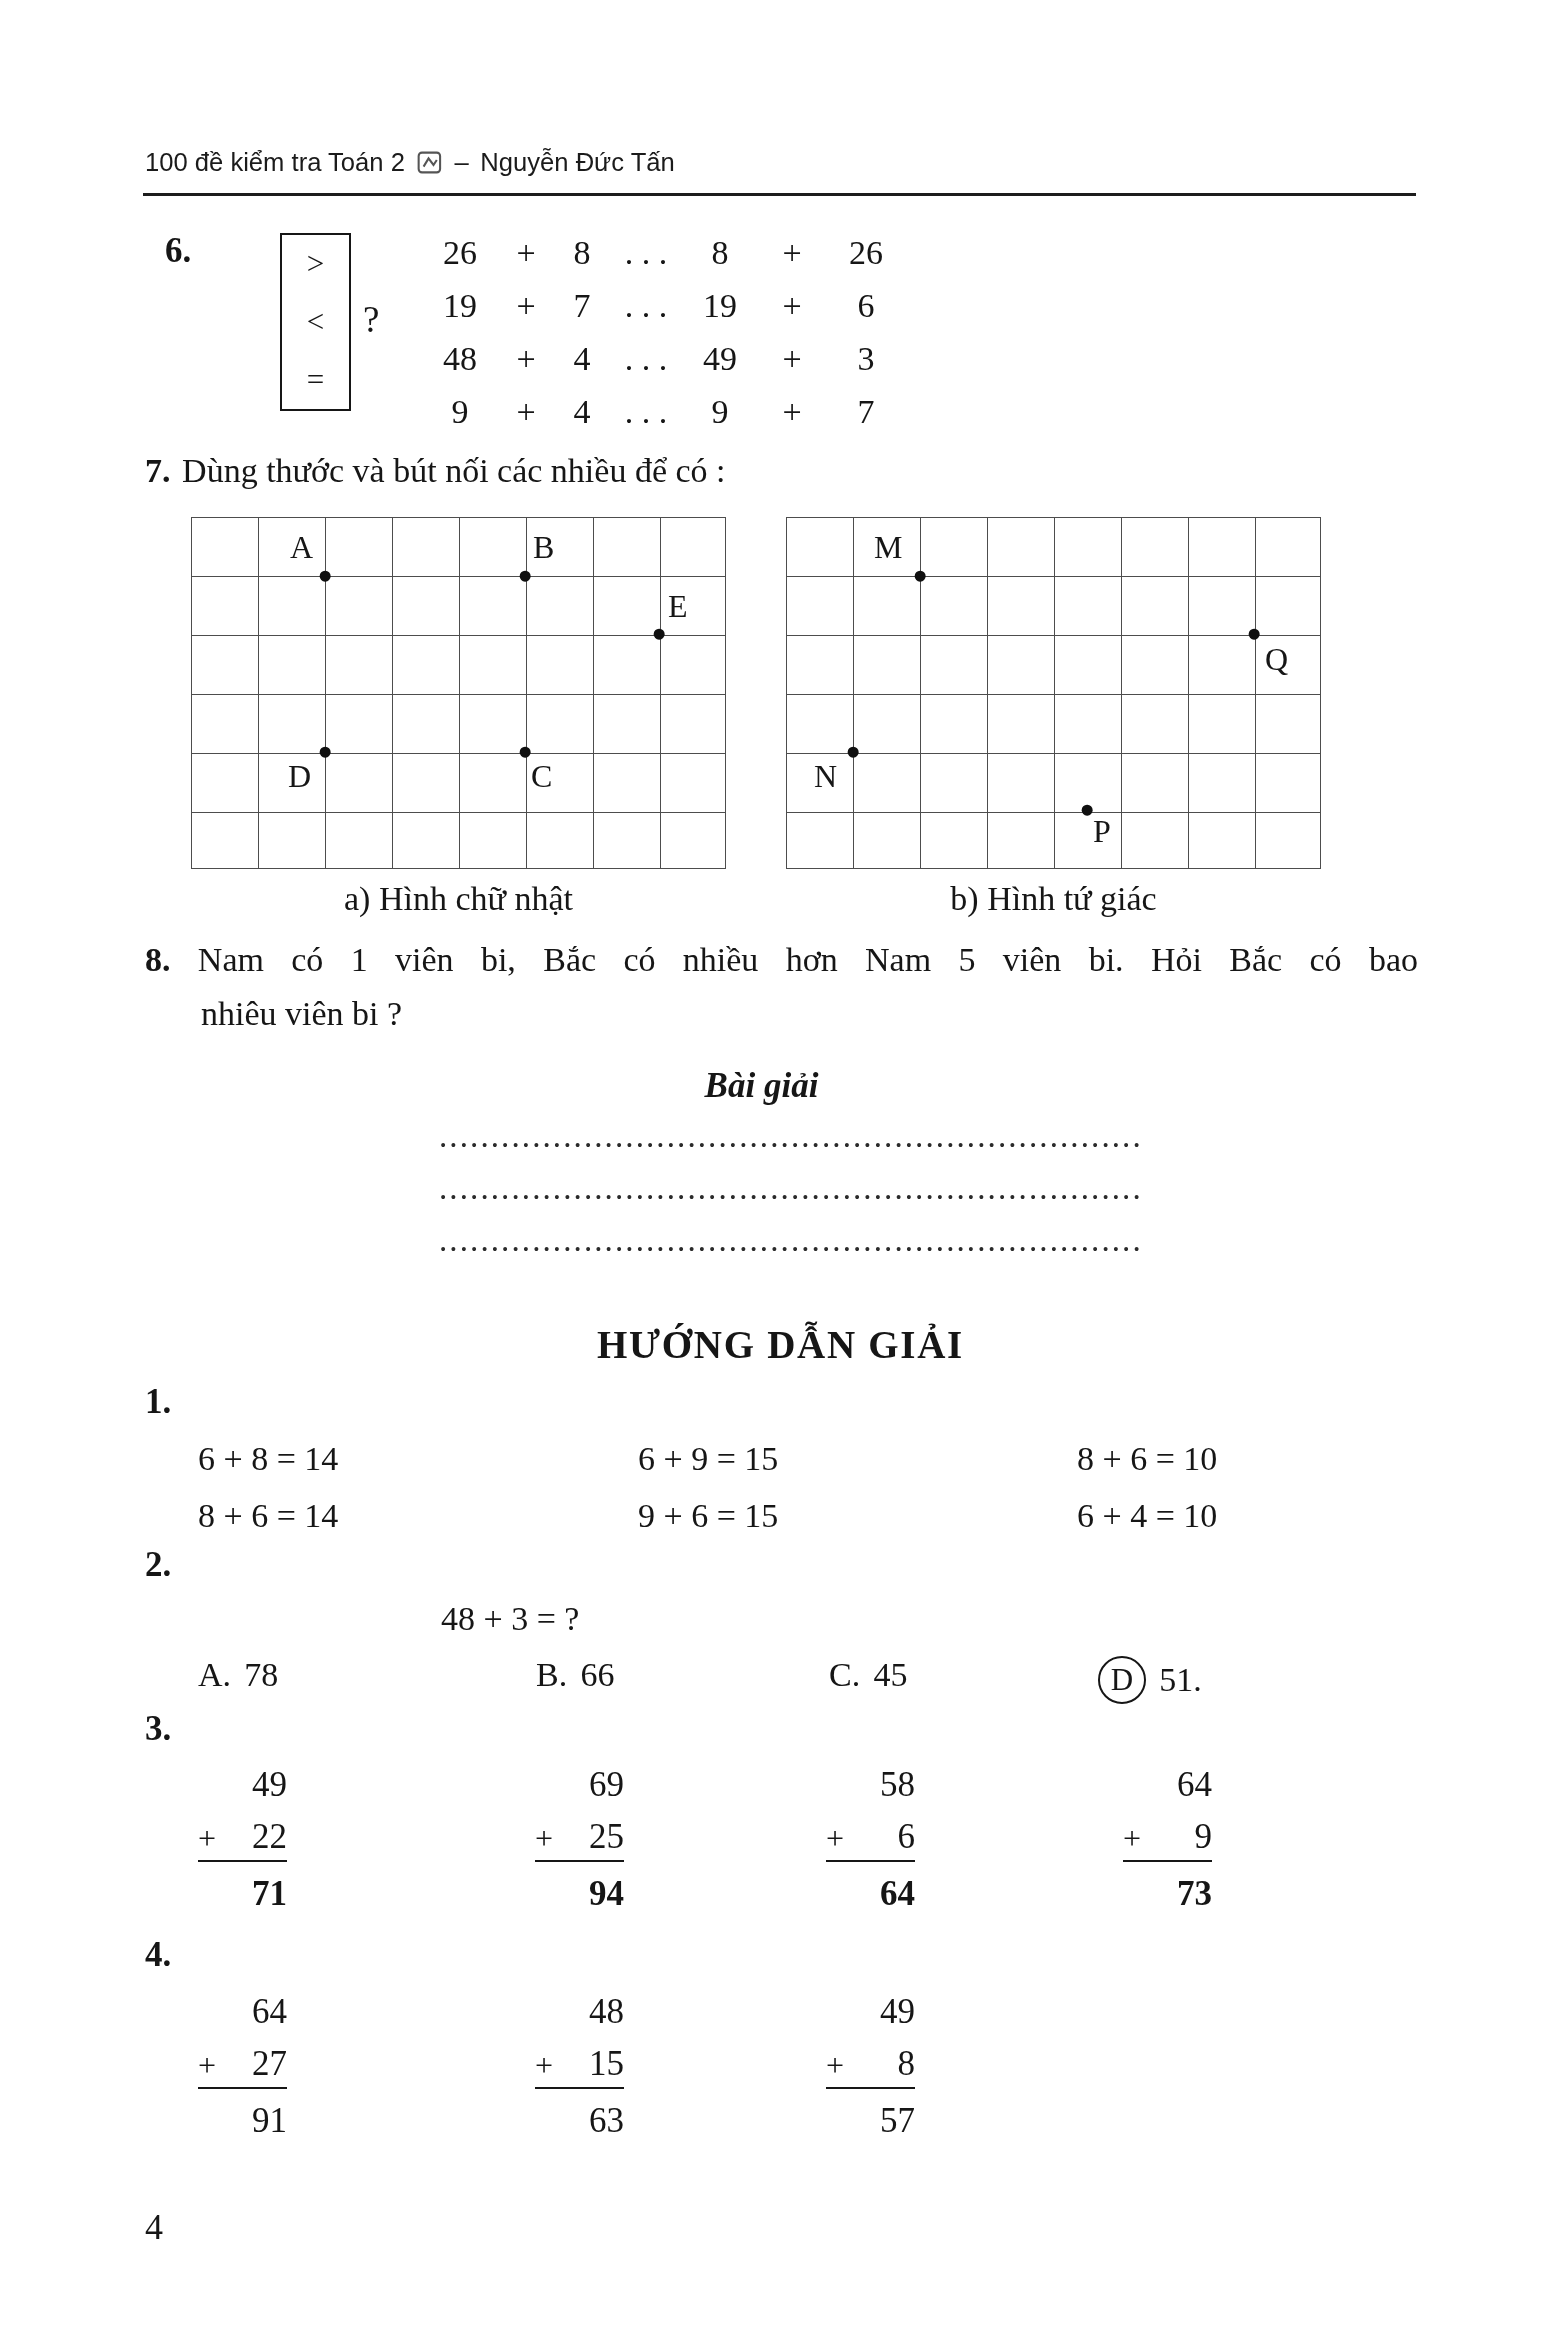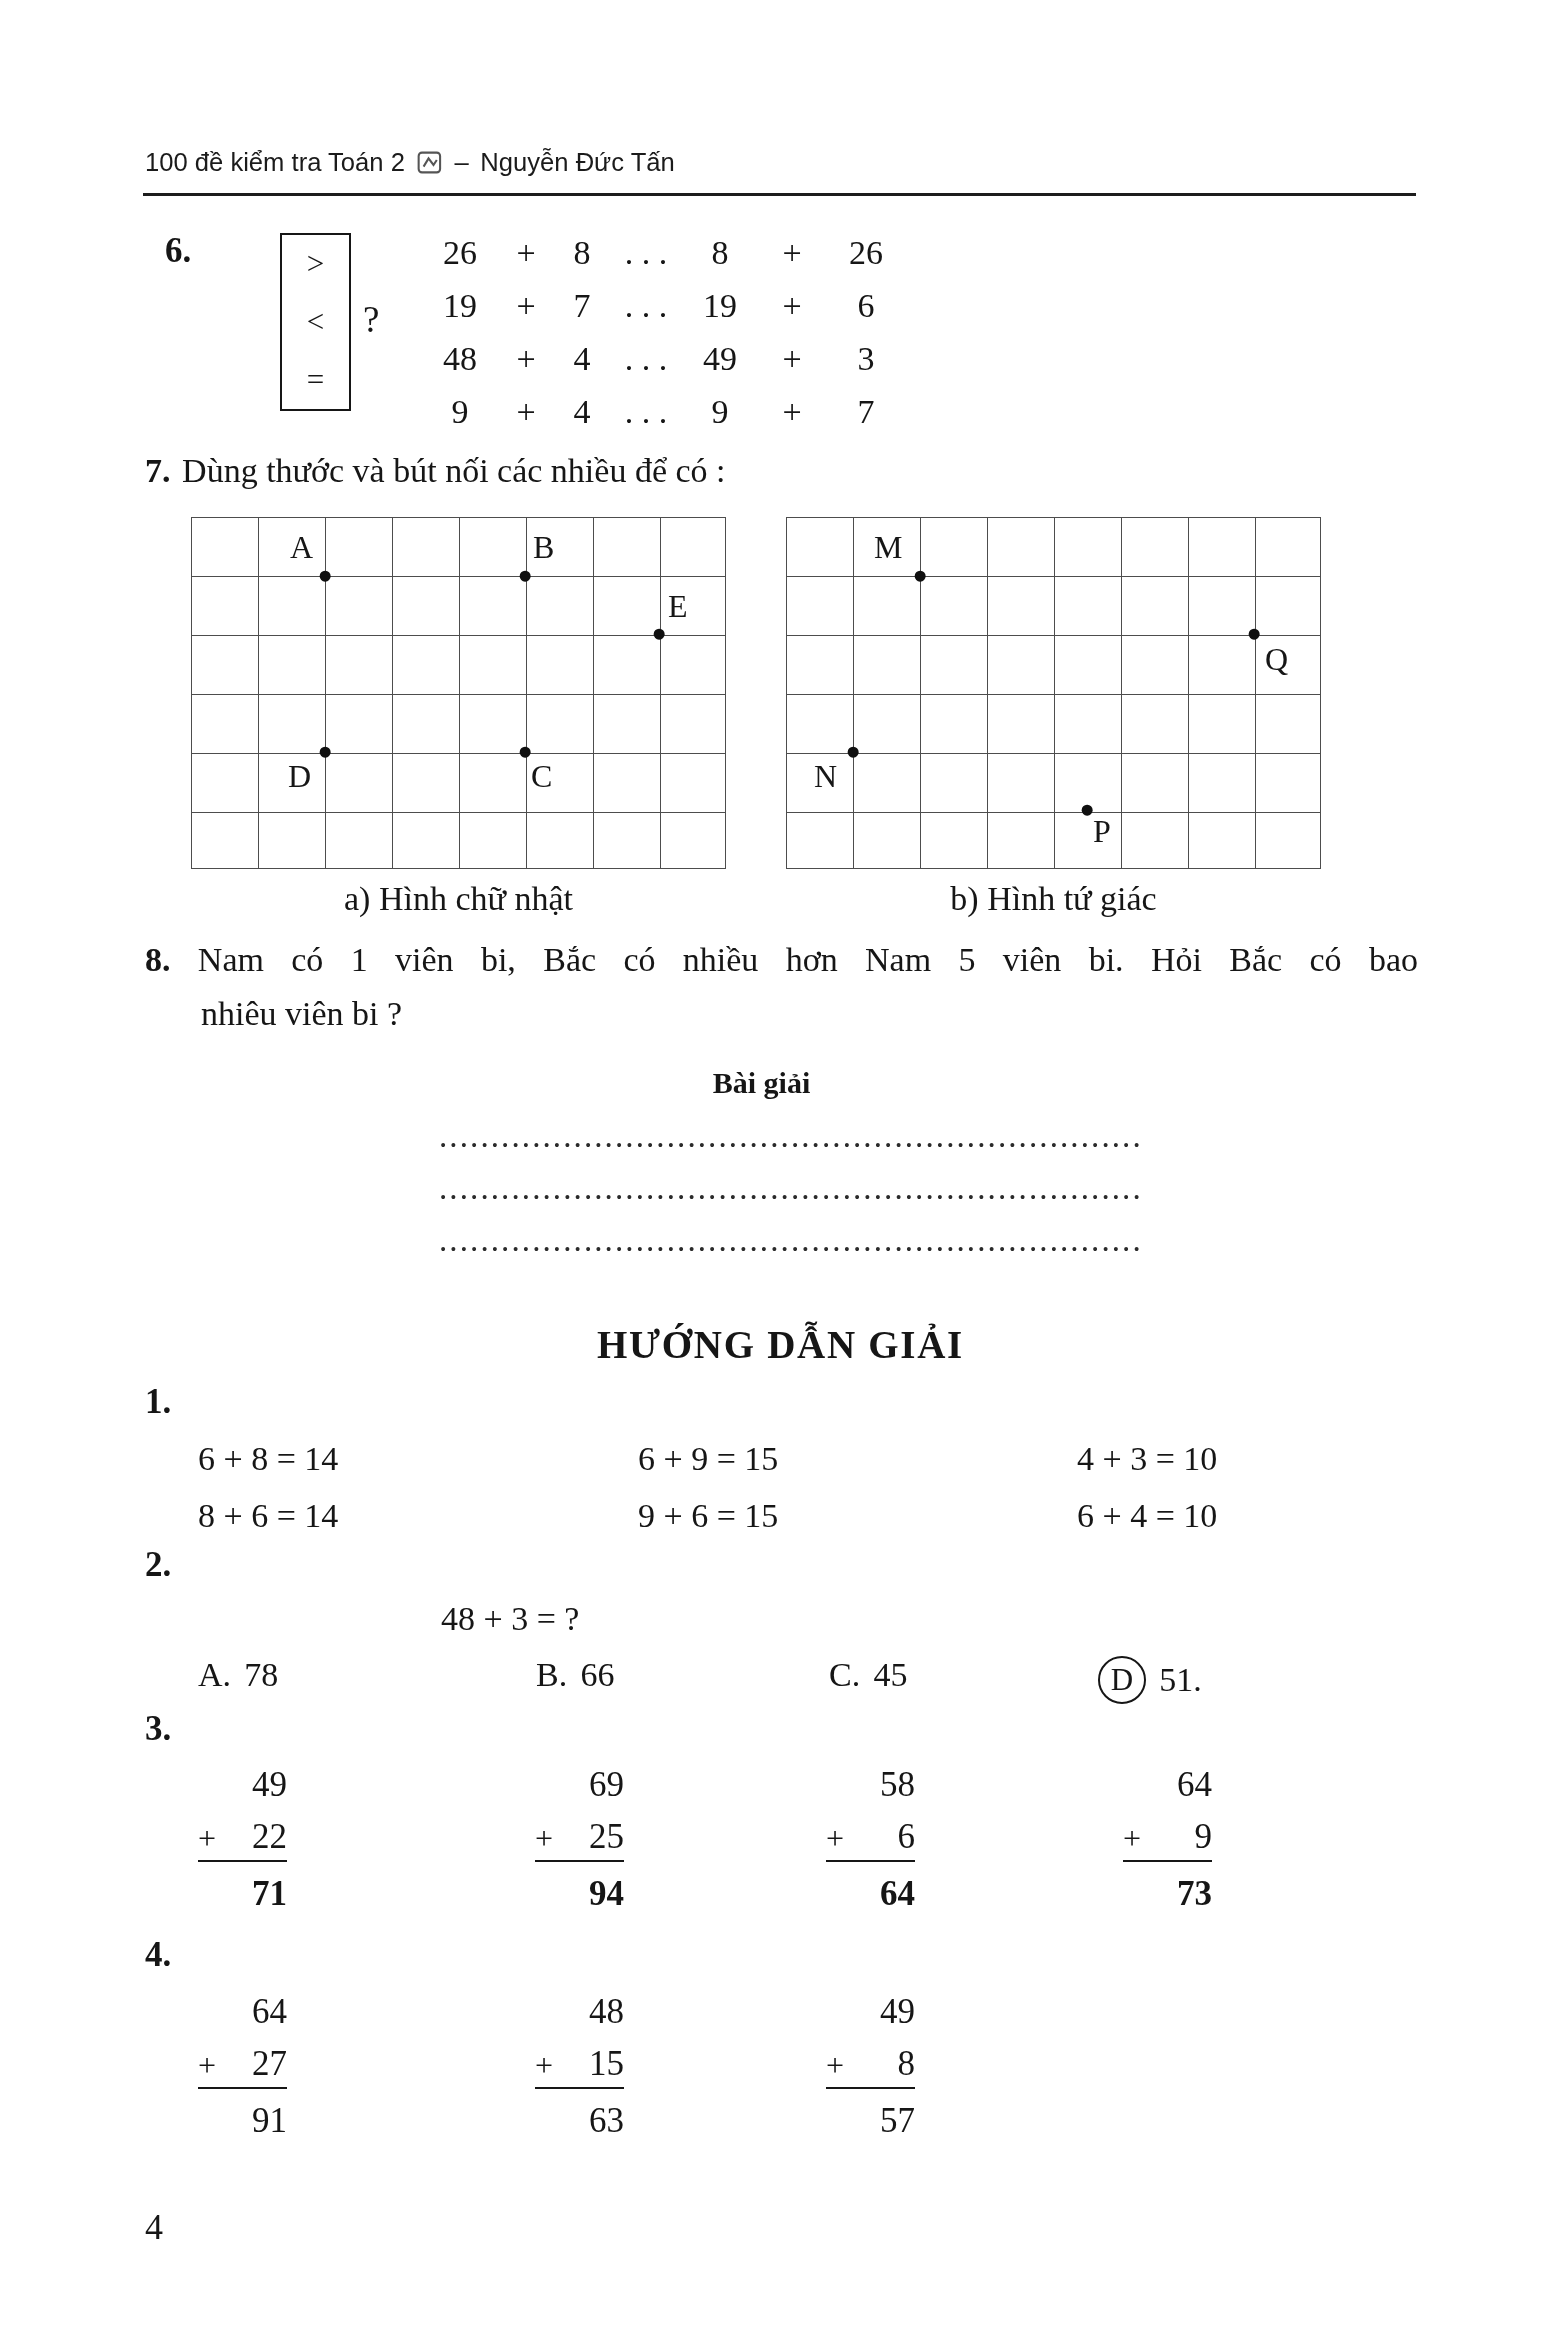"Bài giải" .bai-giai { font-size: 30px -> 35px; font-style: none -> italic }
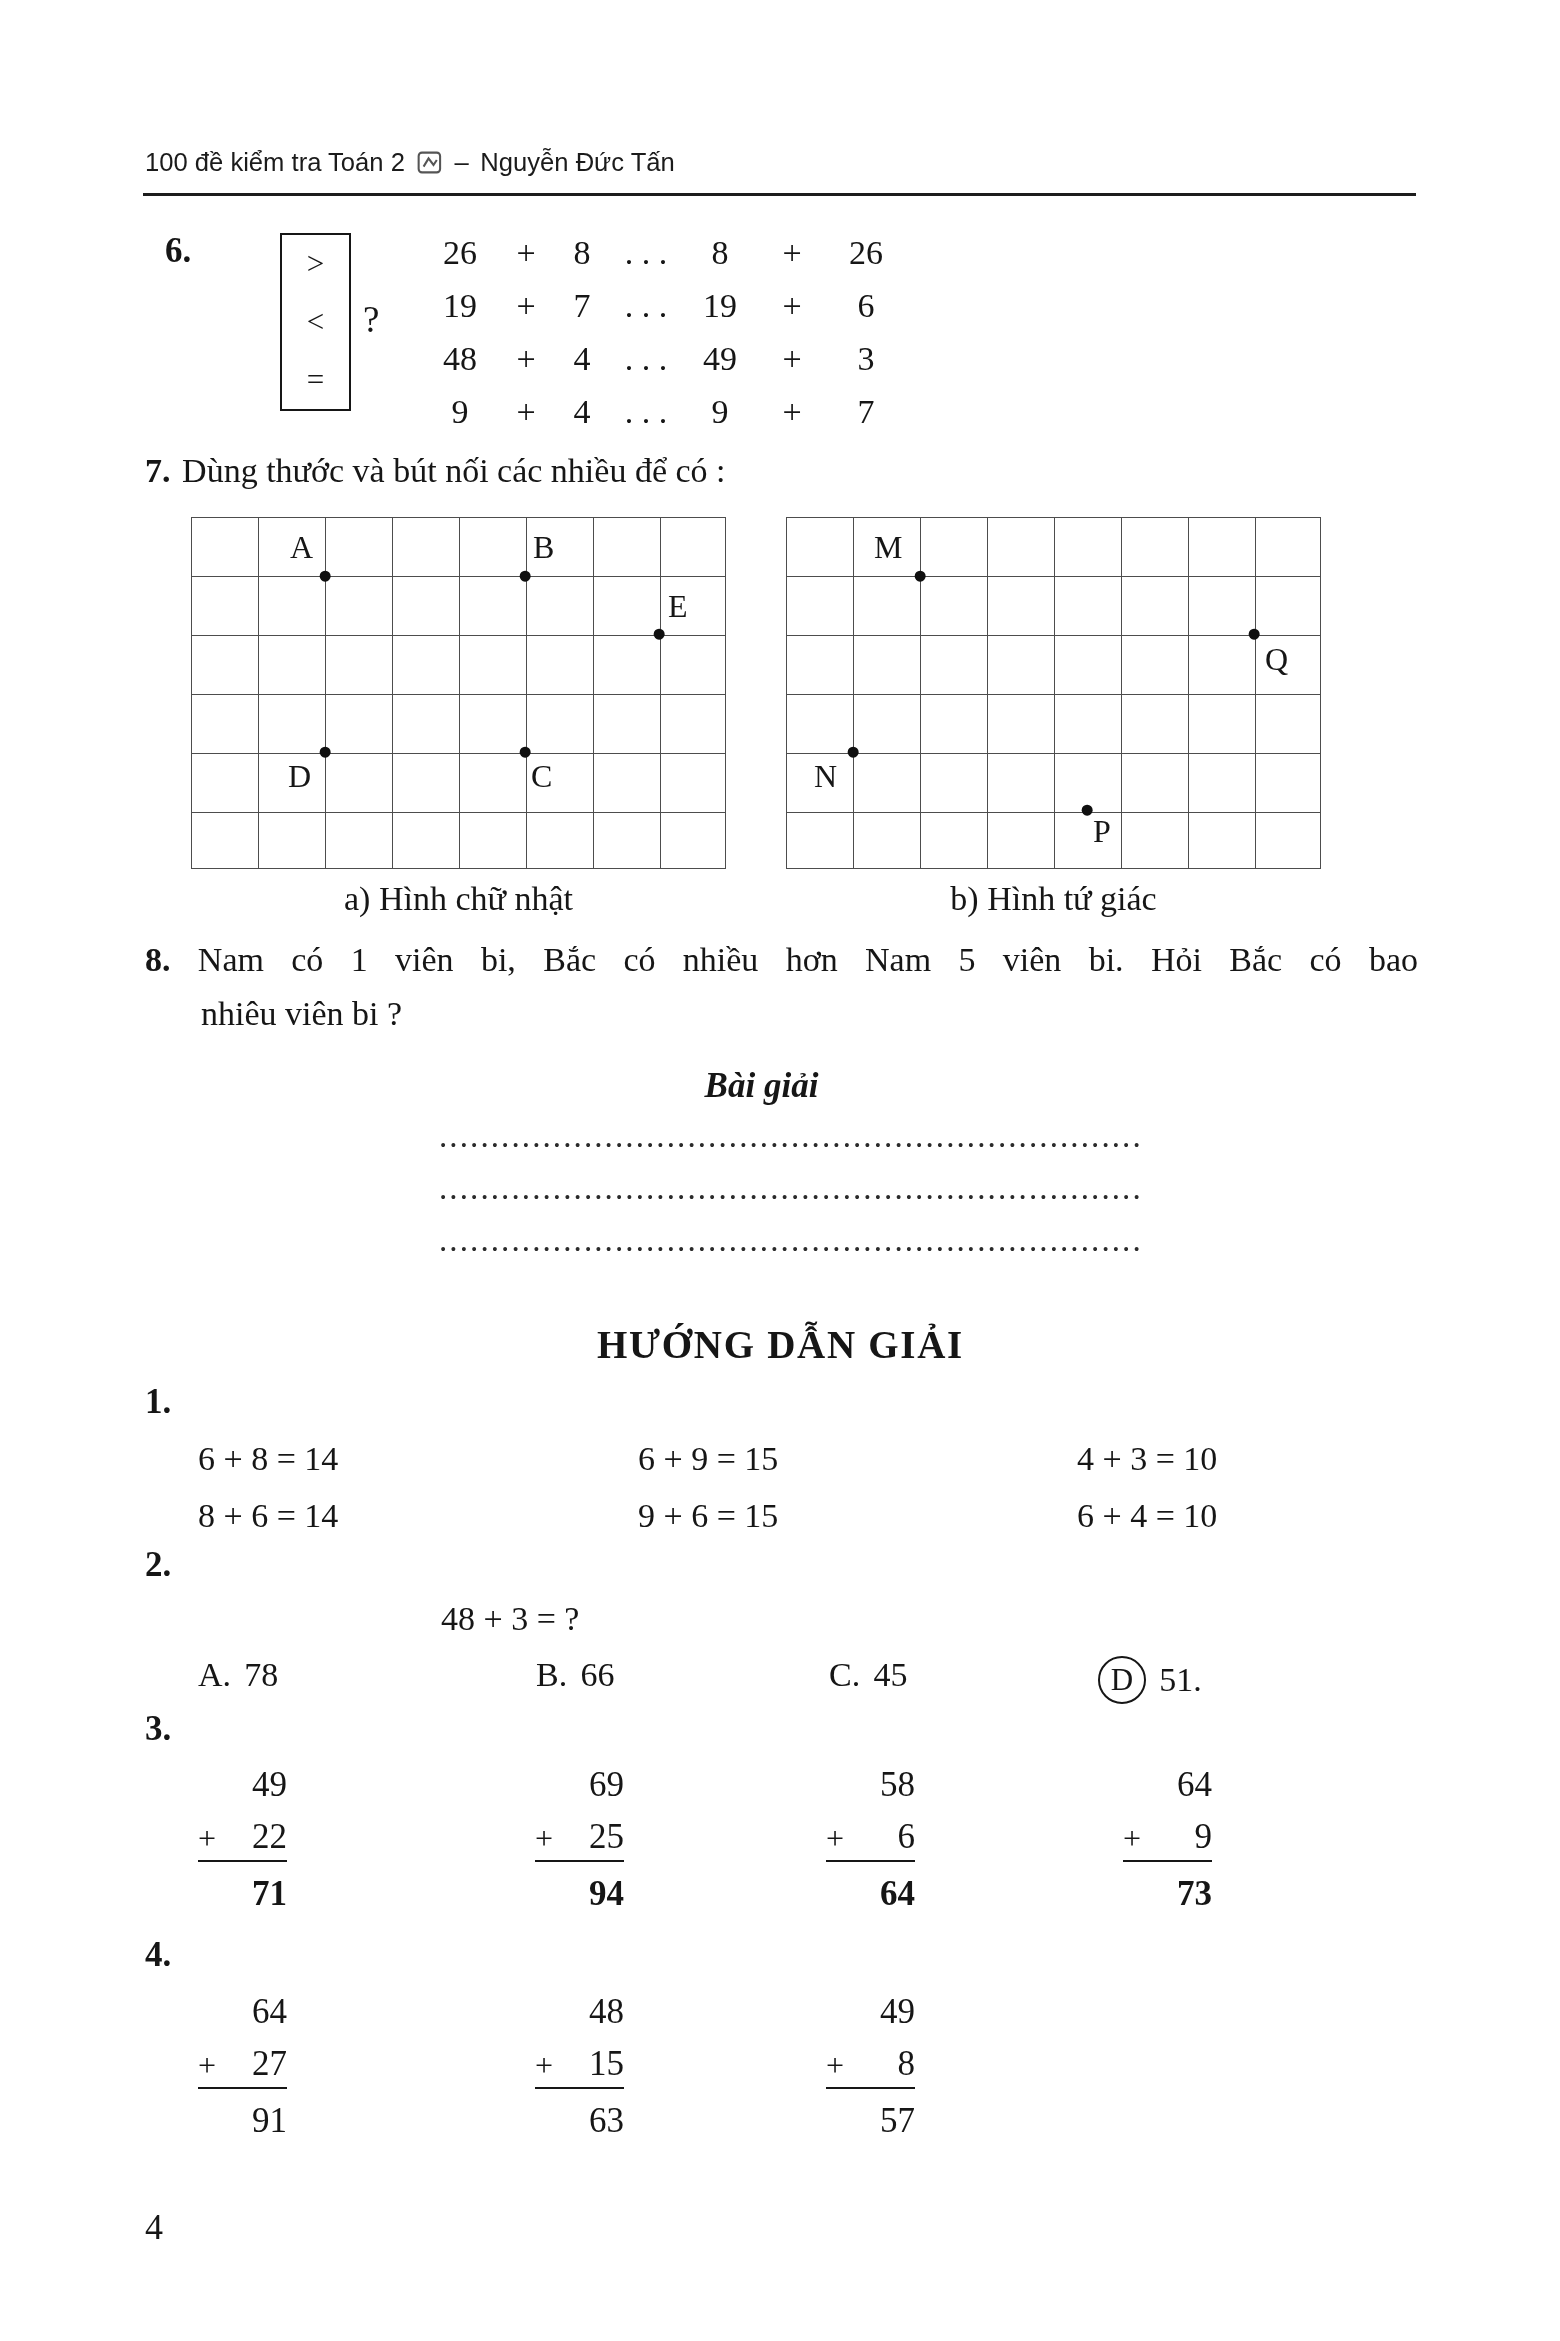"4 + 3 = 10" span.abs { text: 4 + 3 -> 8 + 6 }
